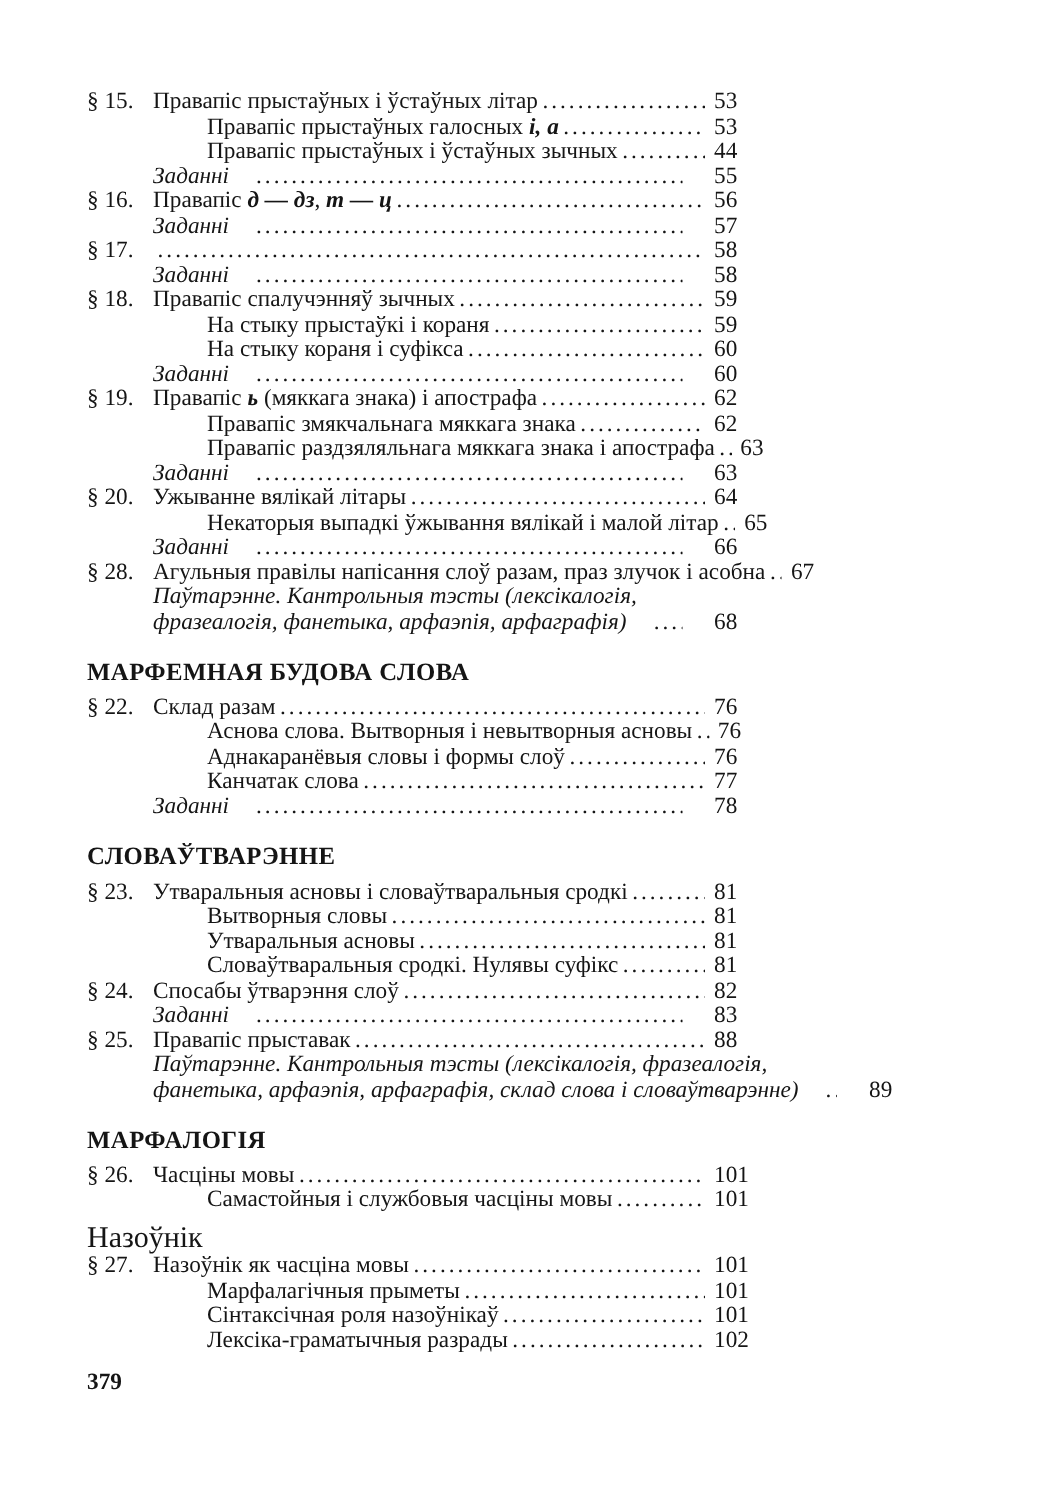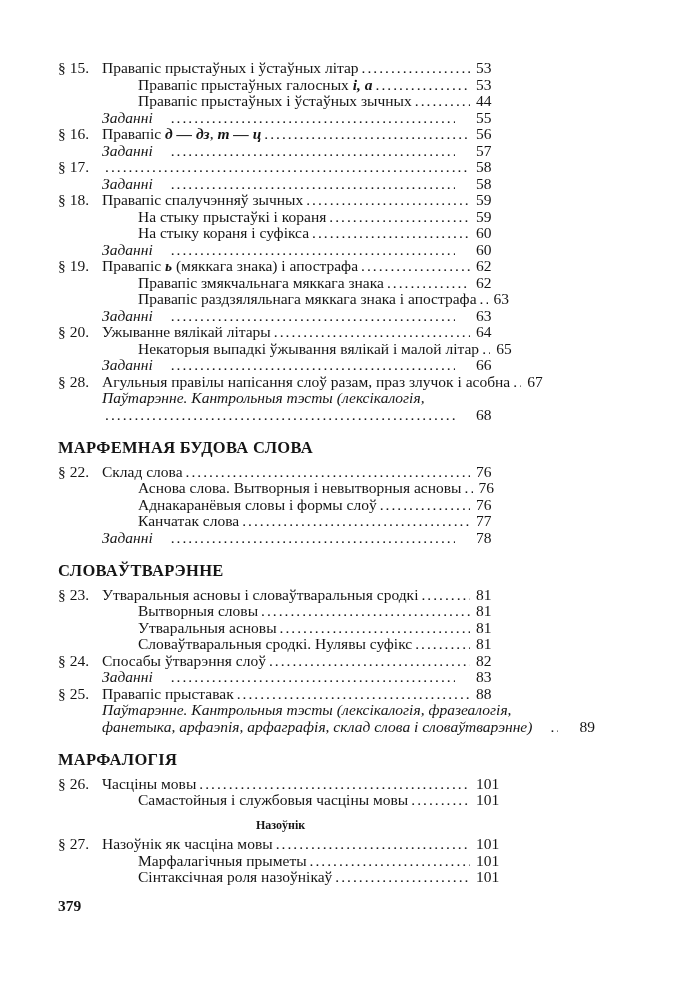"фразеалогія, фанетыка, арфаэпія," span.txt { html: none -> <span><span>фразеалогія, фанетыка, арфаэпія, арфаграфія)</span></span> }
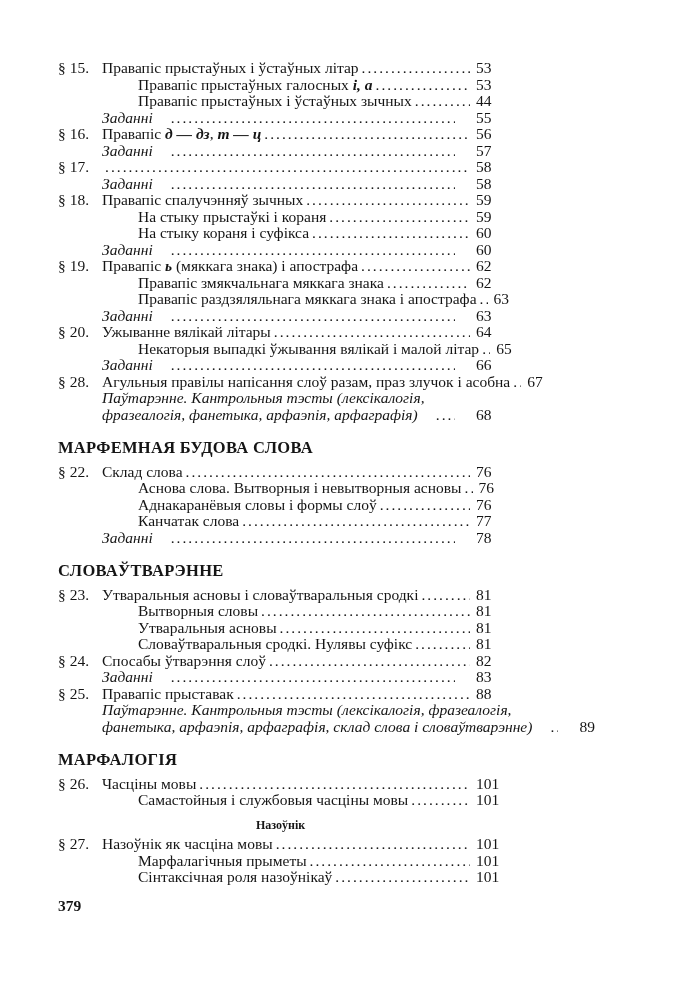"Склад слова" span { text: слова -> разам }
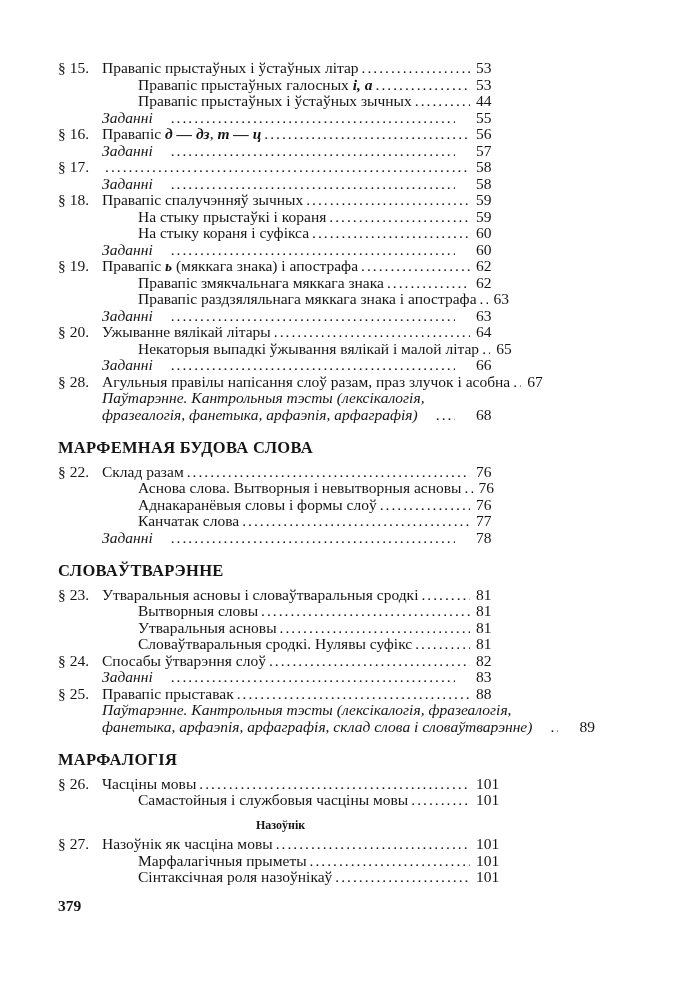"Назоўнік" .subheading { font-size: 12px -> 20px; font-weight: bold -> normal; text-align: center -> left }
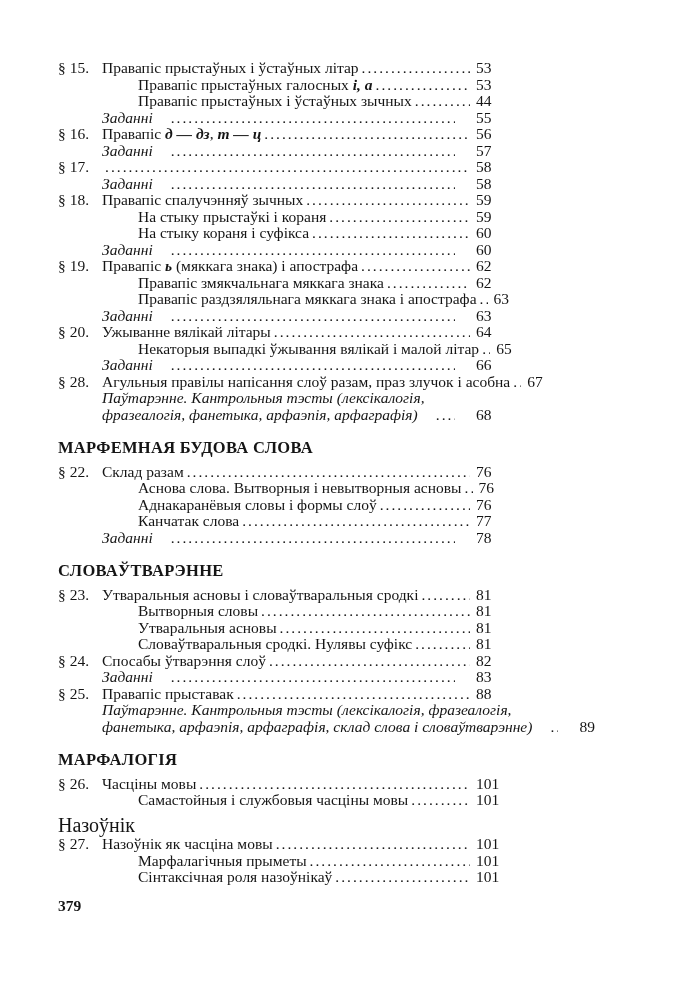"Лексіка-граматычныя разрады" div.row { html: none -> <div> <span><span>Лексіка-граматычныя разрады</span></span> <span></span> <span>102</span> </div> }
